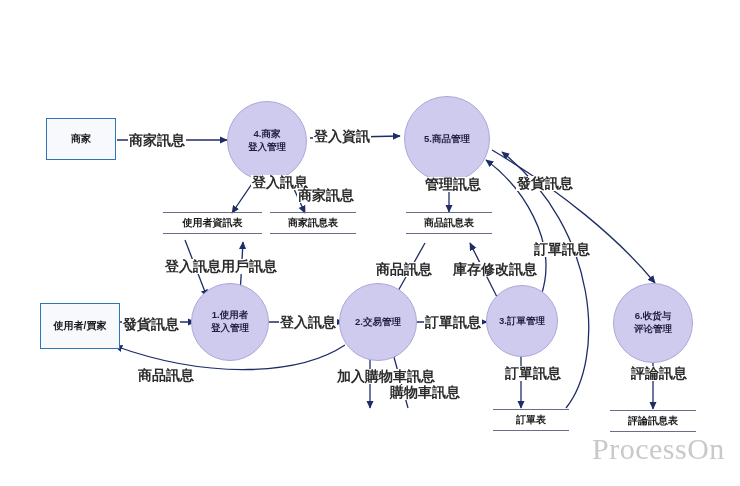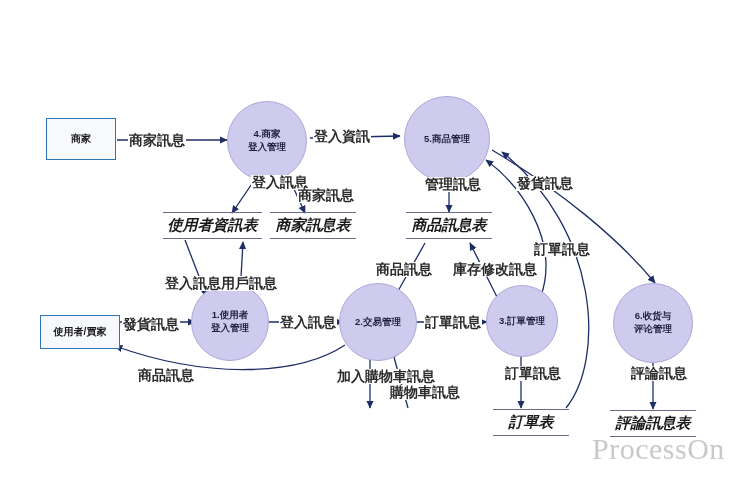"使用者資訊表" .store .store-label { font-size: 15px -> 10px; font-style: italic -> none }
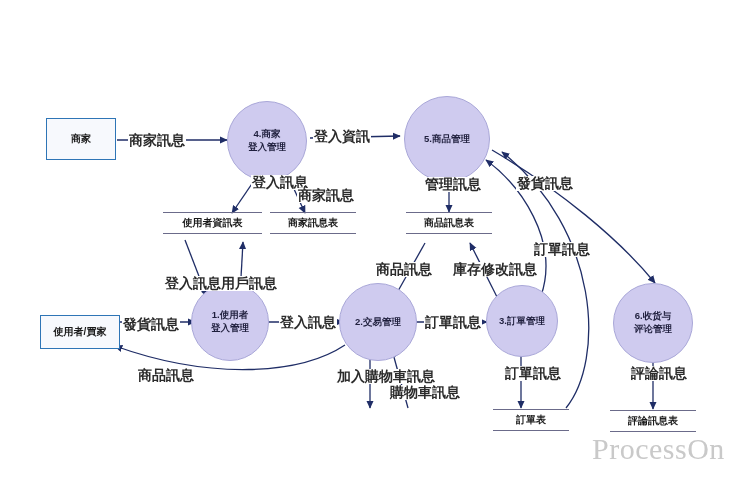"登入訊息用戶訊息" div.flow-label { margin-top: 17px -> none }
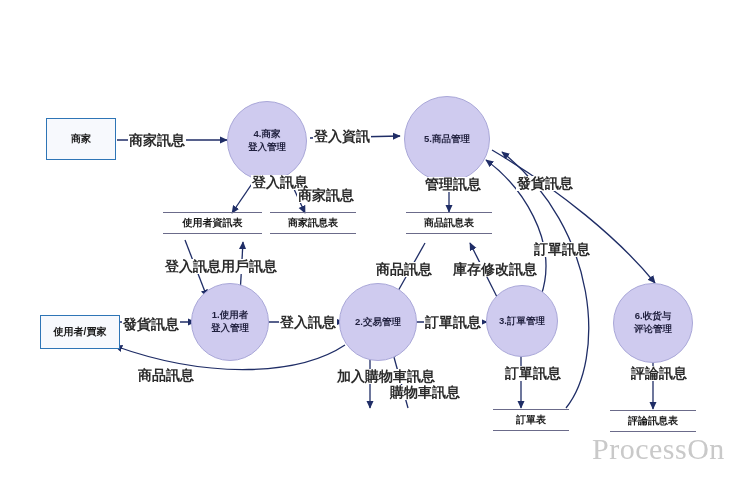"使用者/買家" div.entity-box { height: 34px -> 46px; margin-top: 12px -> none }
